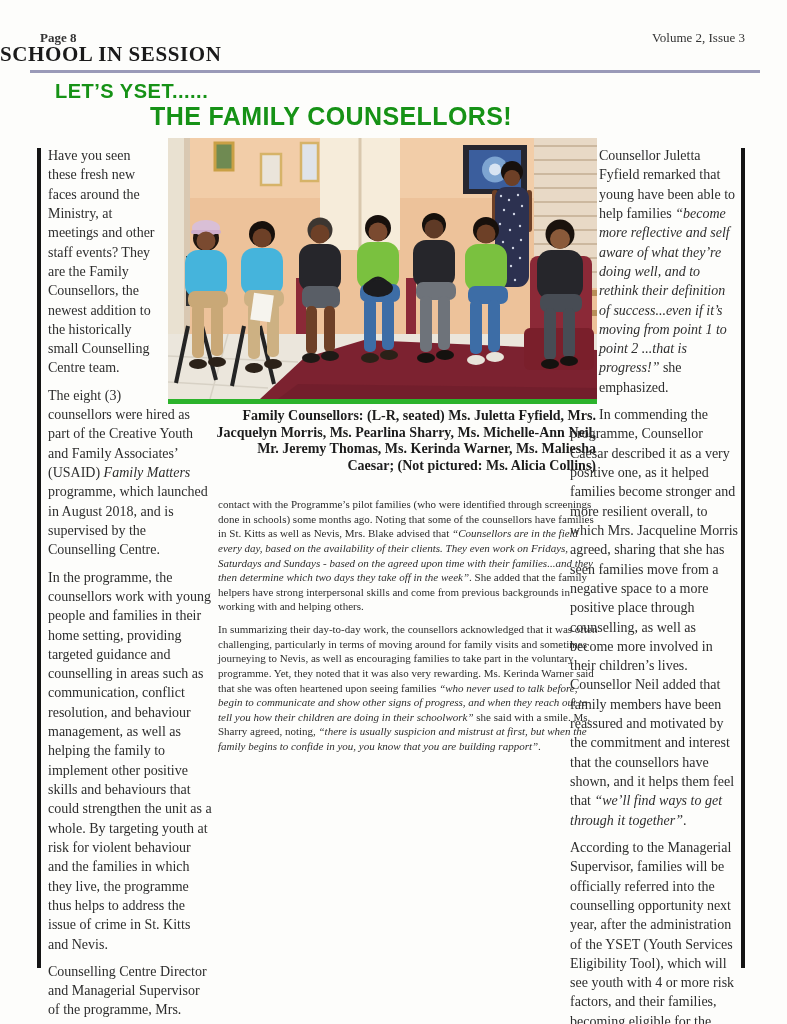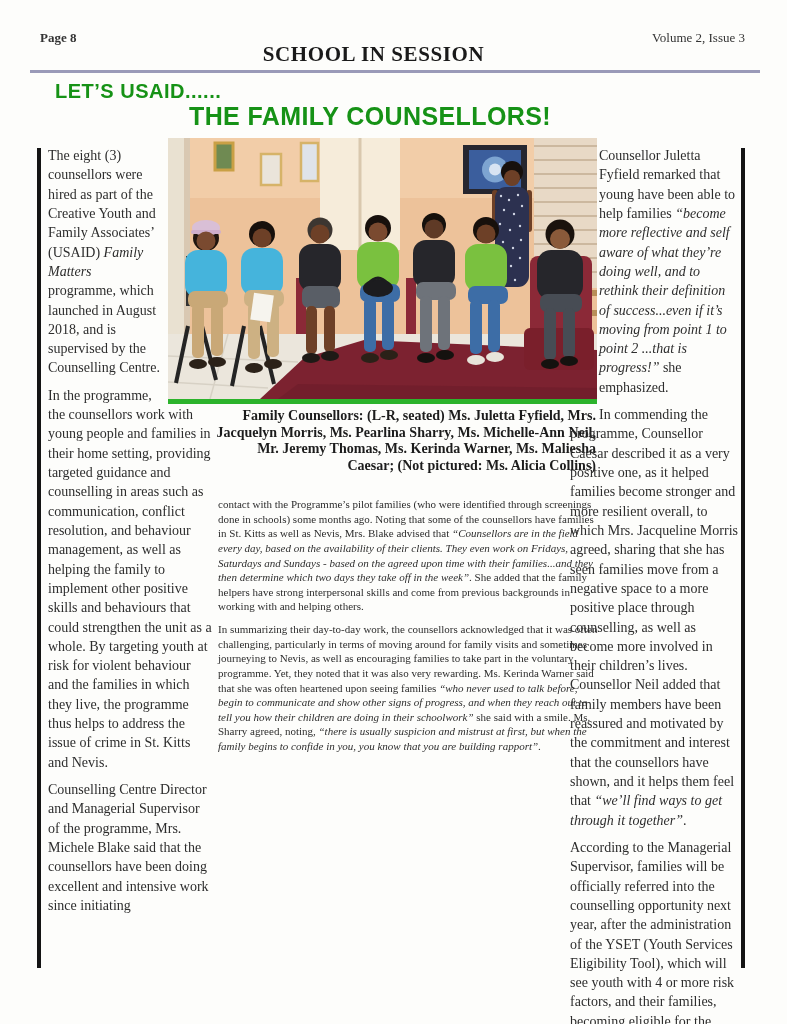"SCHOOL IN SESSION" .hdr-title { text-align: center -> left }
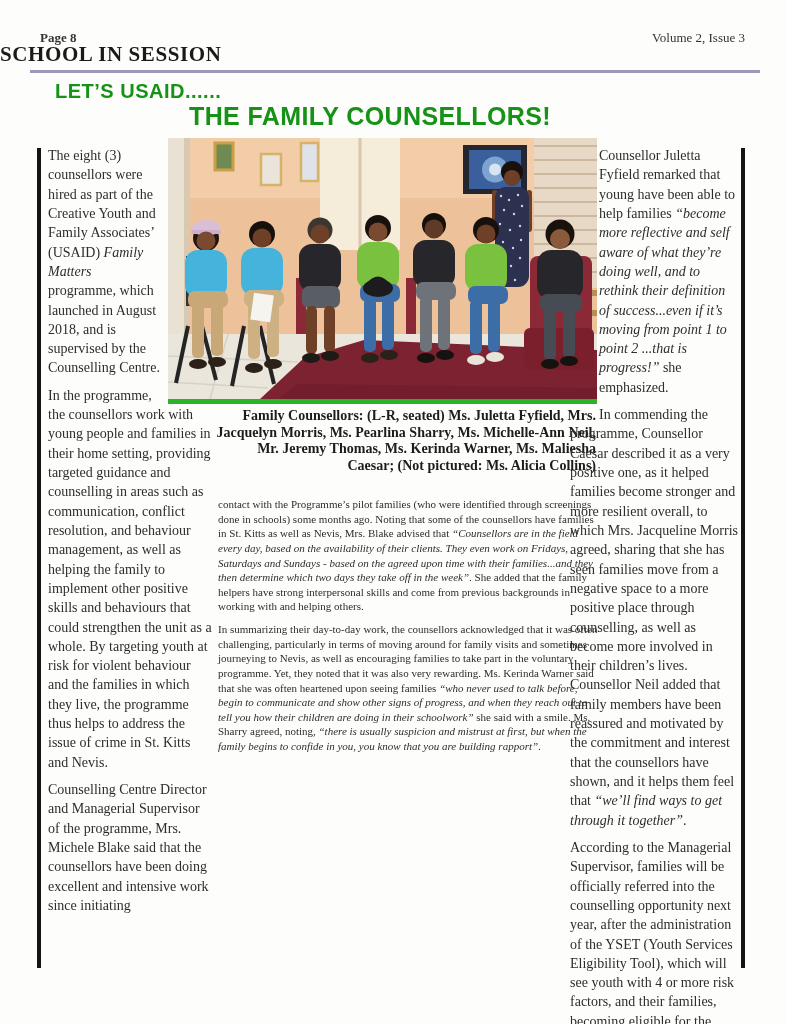"LET’S USAID......" div.lead-in { text: USAID -> YSET }
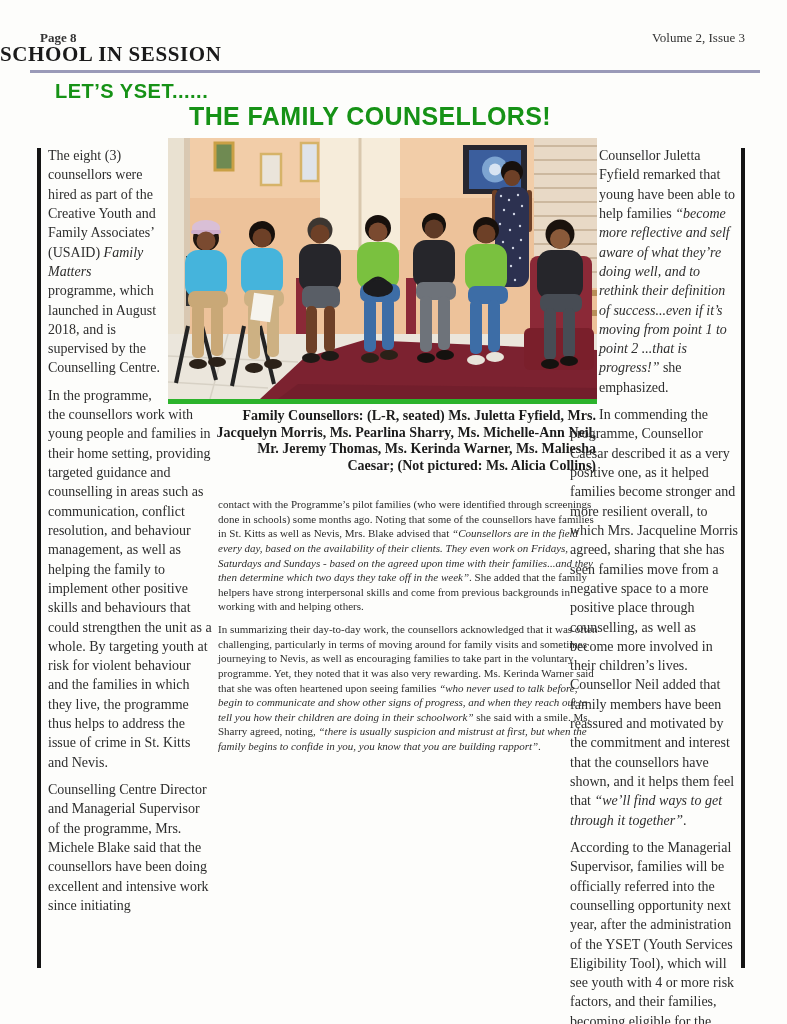"THE FAMILY COUNSELLORS!" .headline { text-align: center -> none }
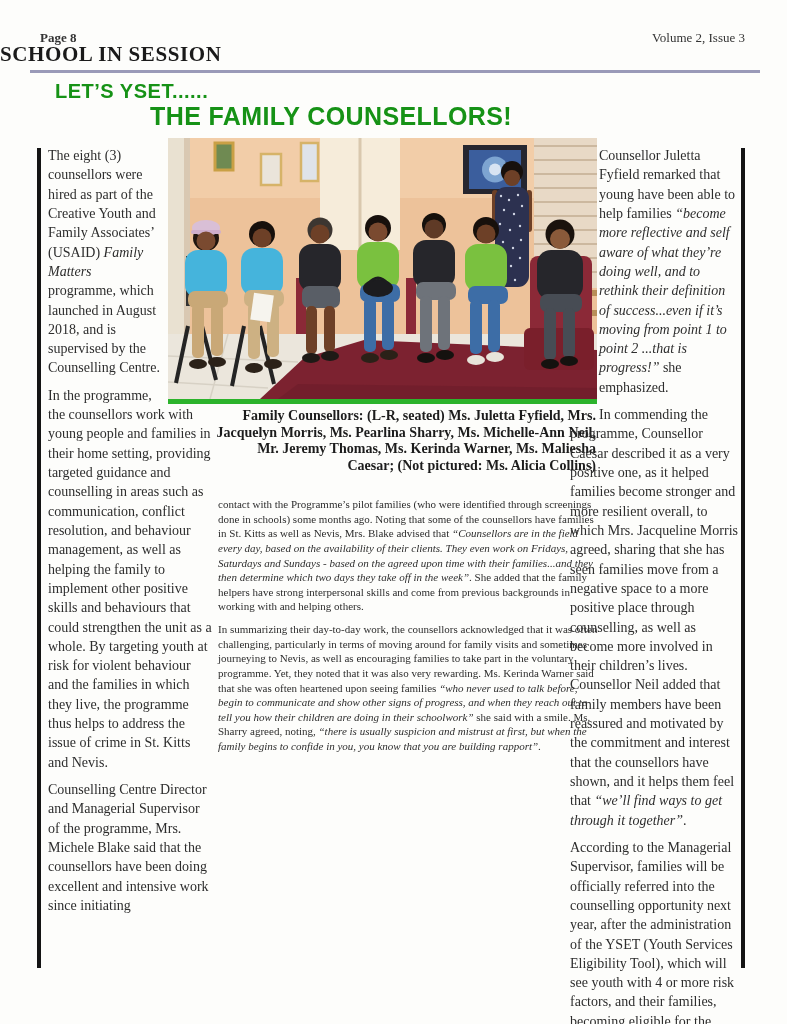"Have you seen these fresh" p { html: none -> <p><span>Have you seen these fresh new faces around the Ministry, at meetings and other staff events? They are the Family Counsellors, the newest addition to the historically small Counselling Centre team.</span></p> }
